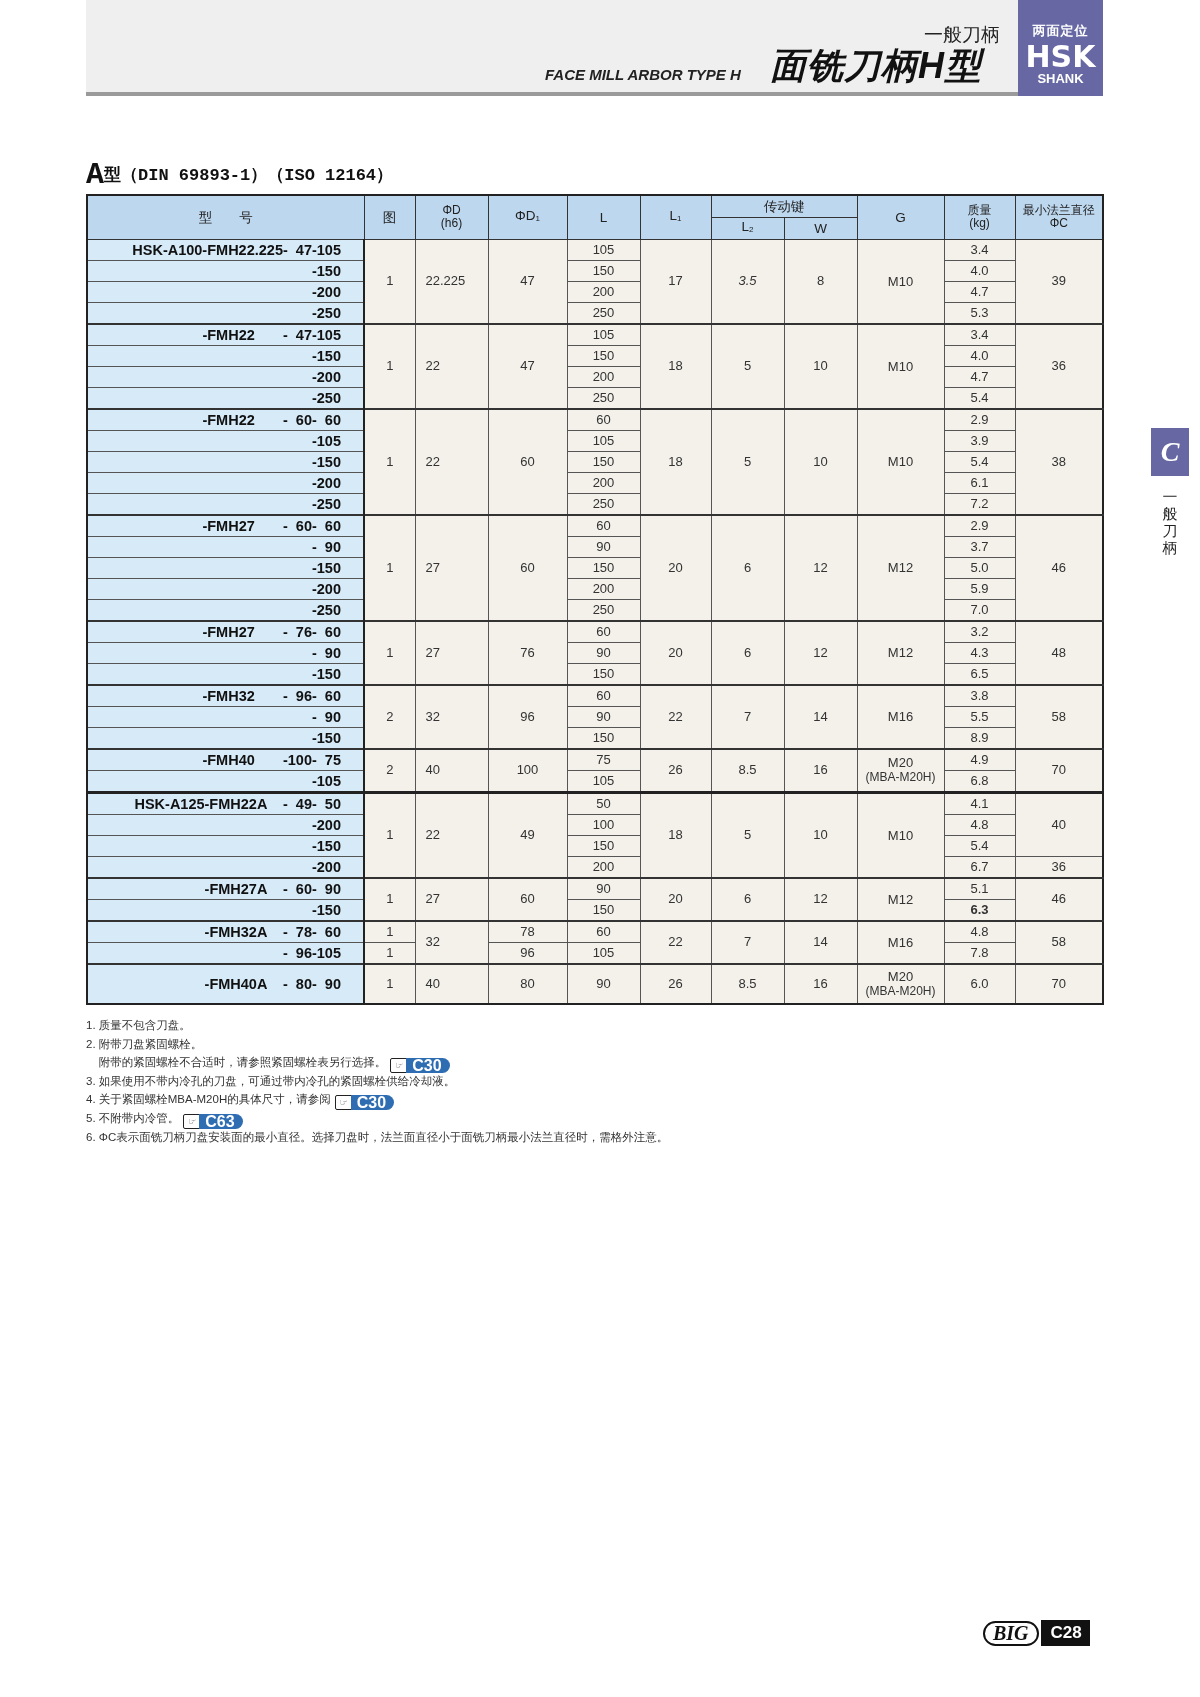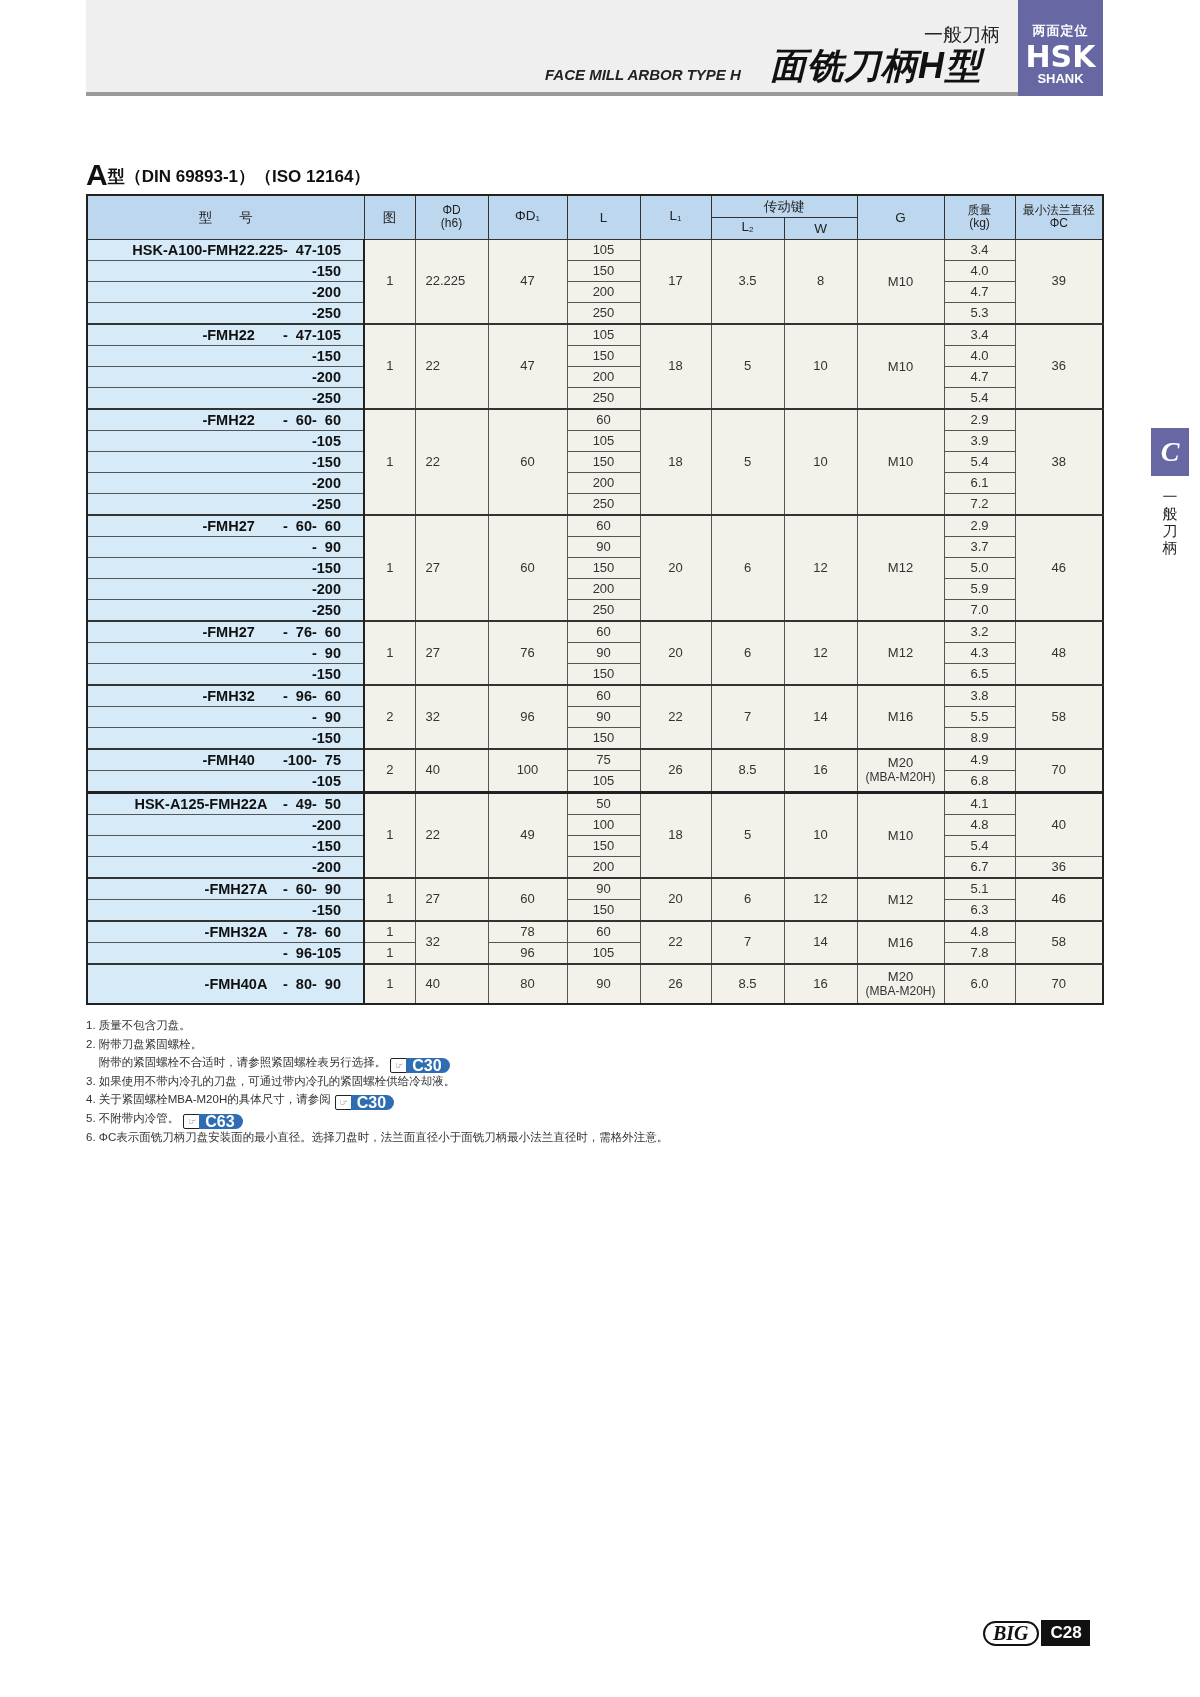"A型（DIN 69893-1）（ISO 12164）" .section-title { font-family: none -> Liberation Mono, monospace }
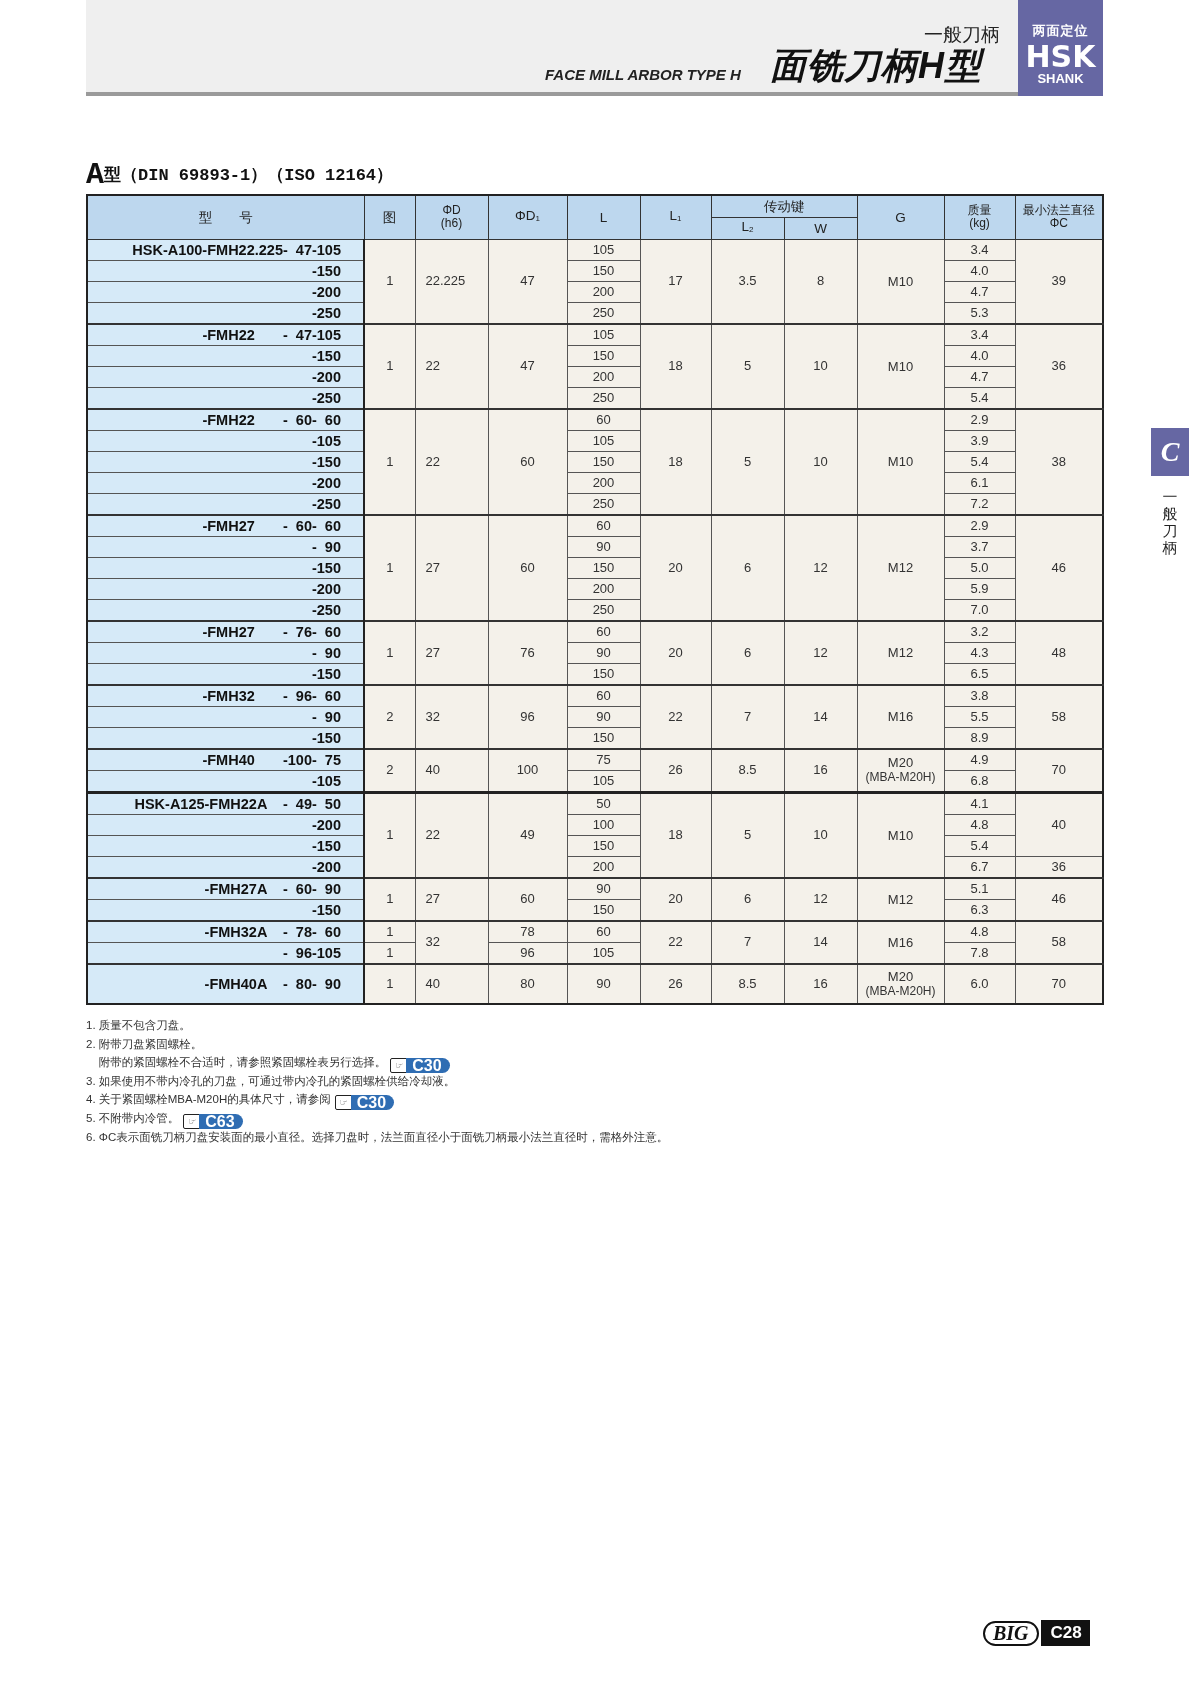"3.5" td { font-style: none -> italic }
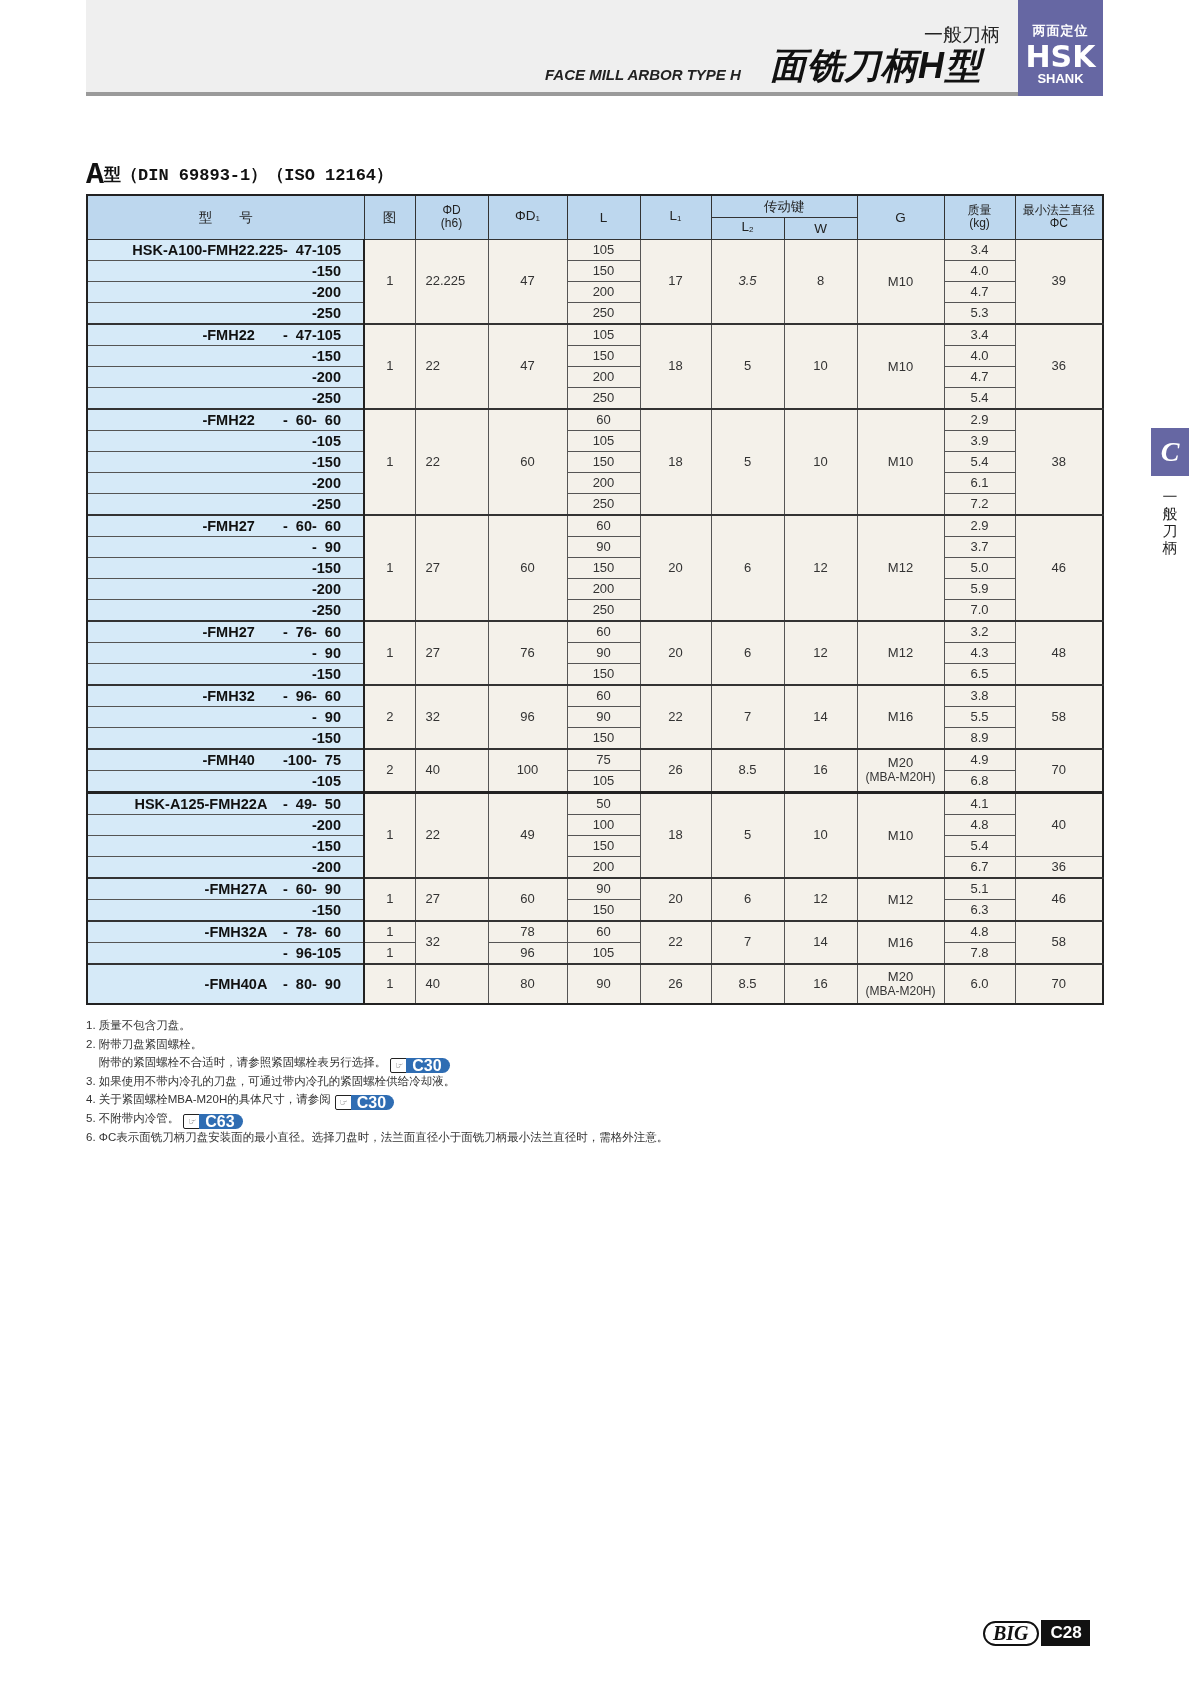"6.3" td { font-weight: none -> bold }
